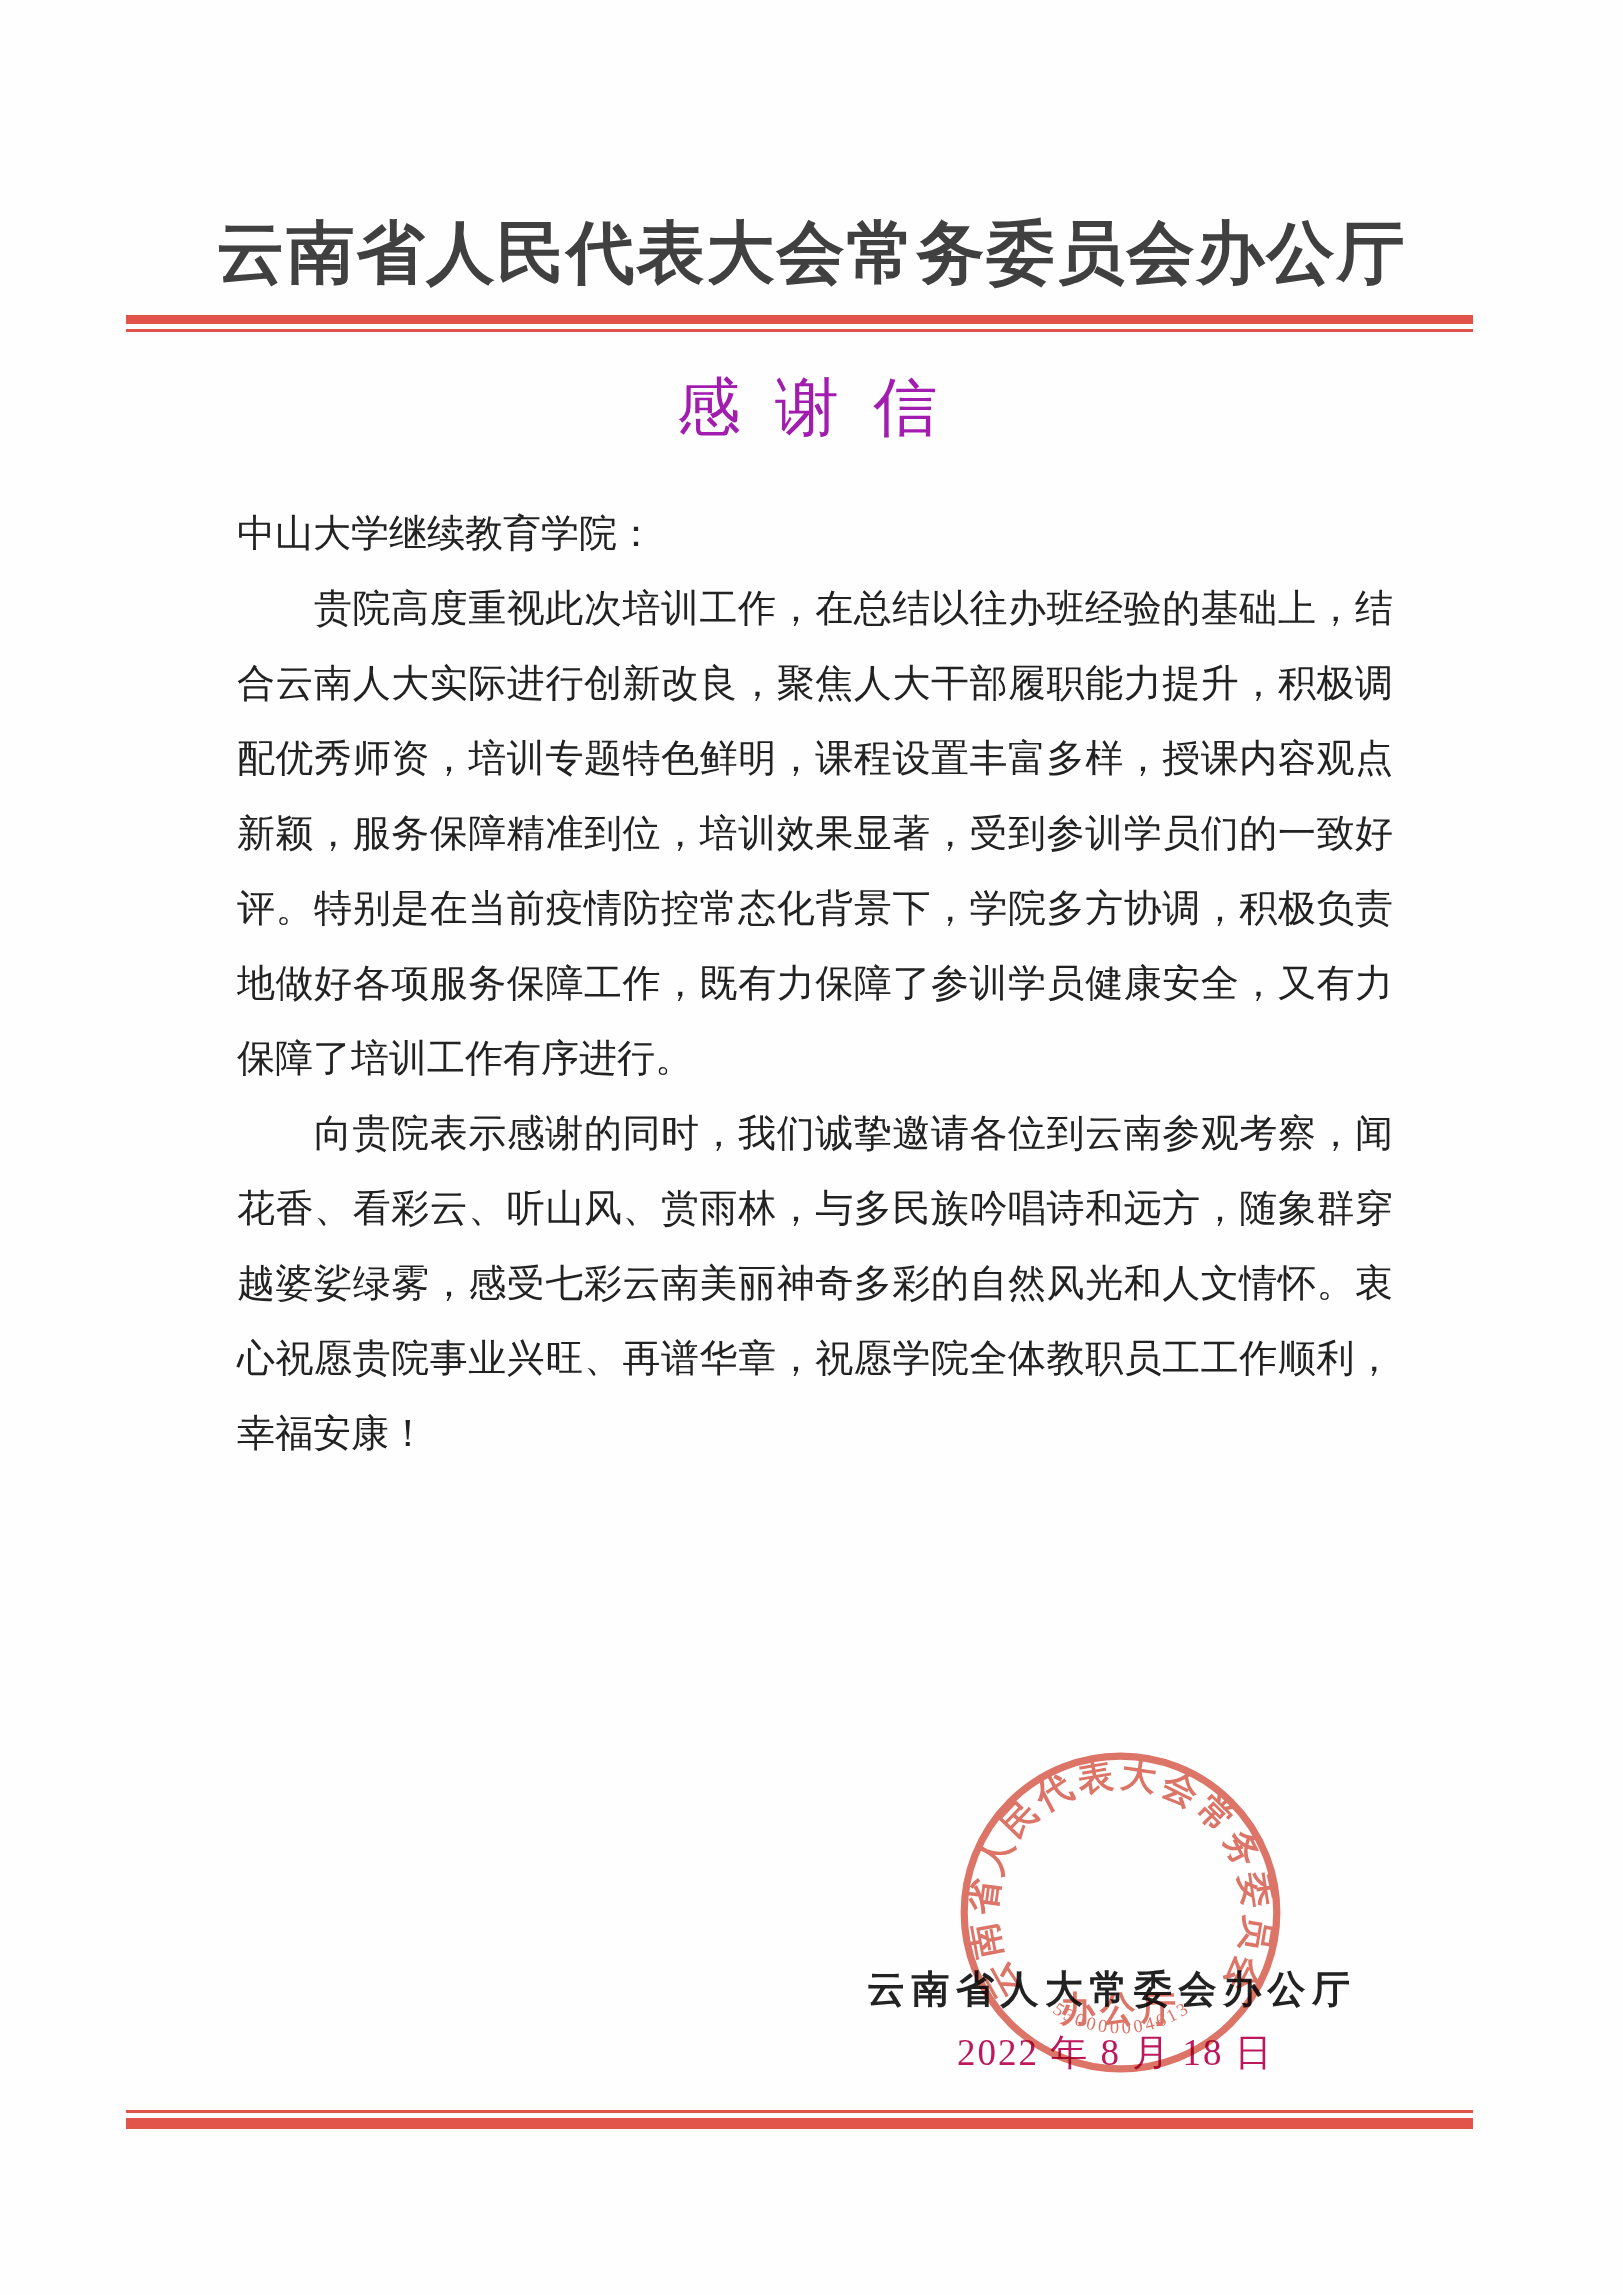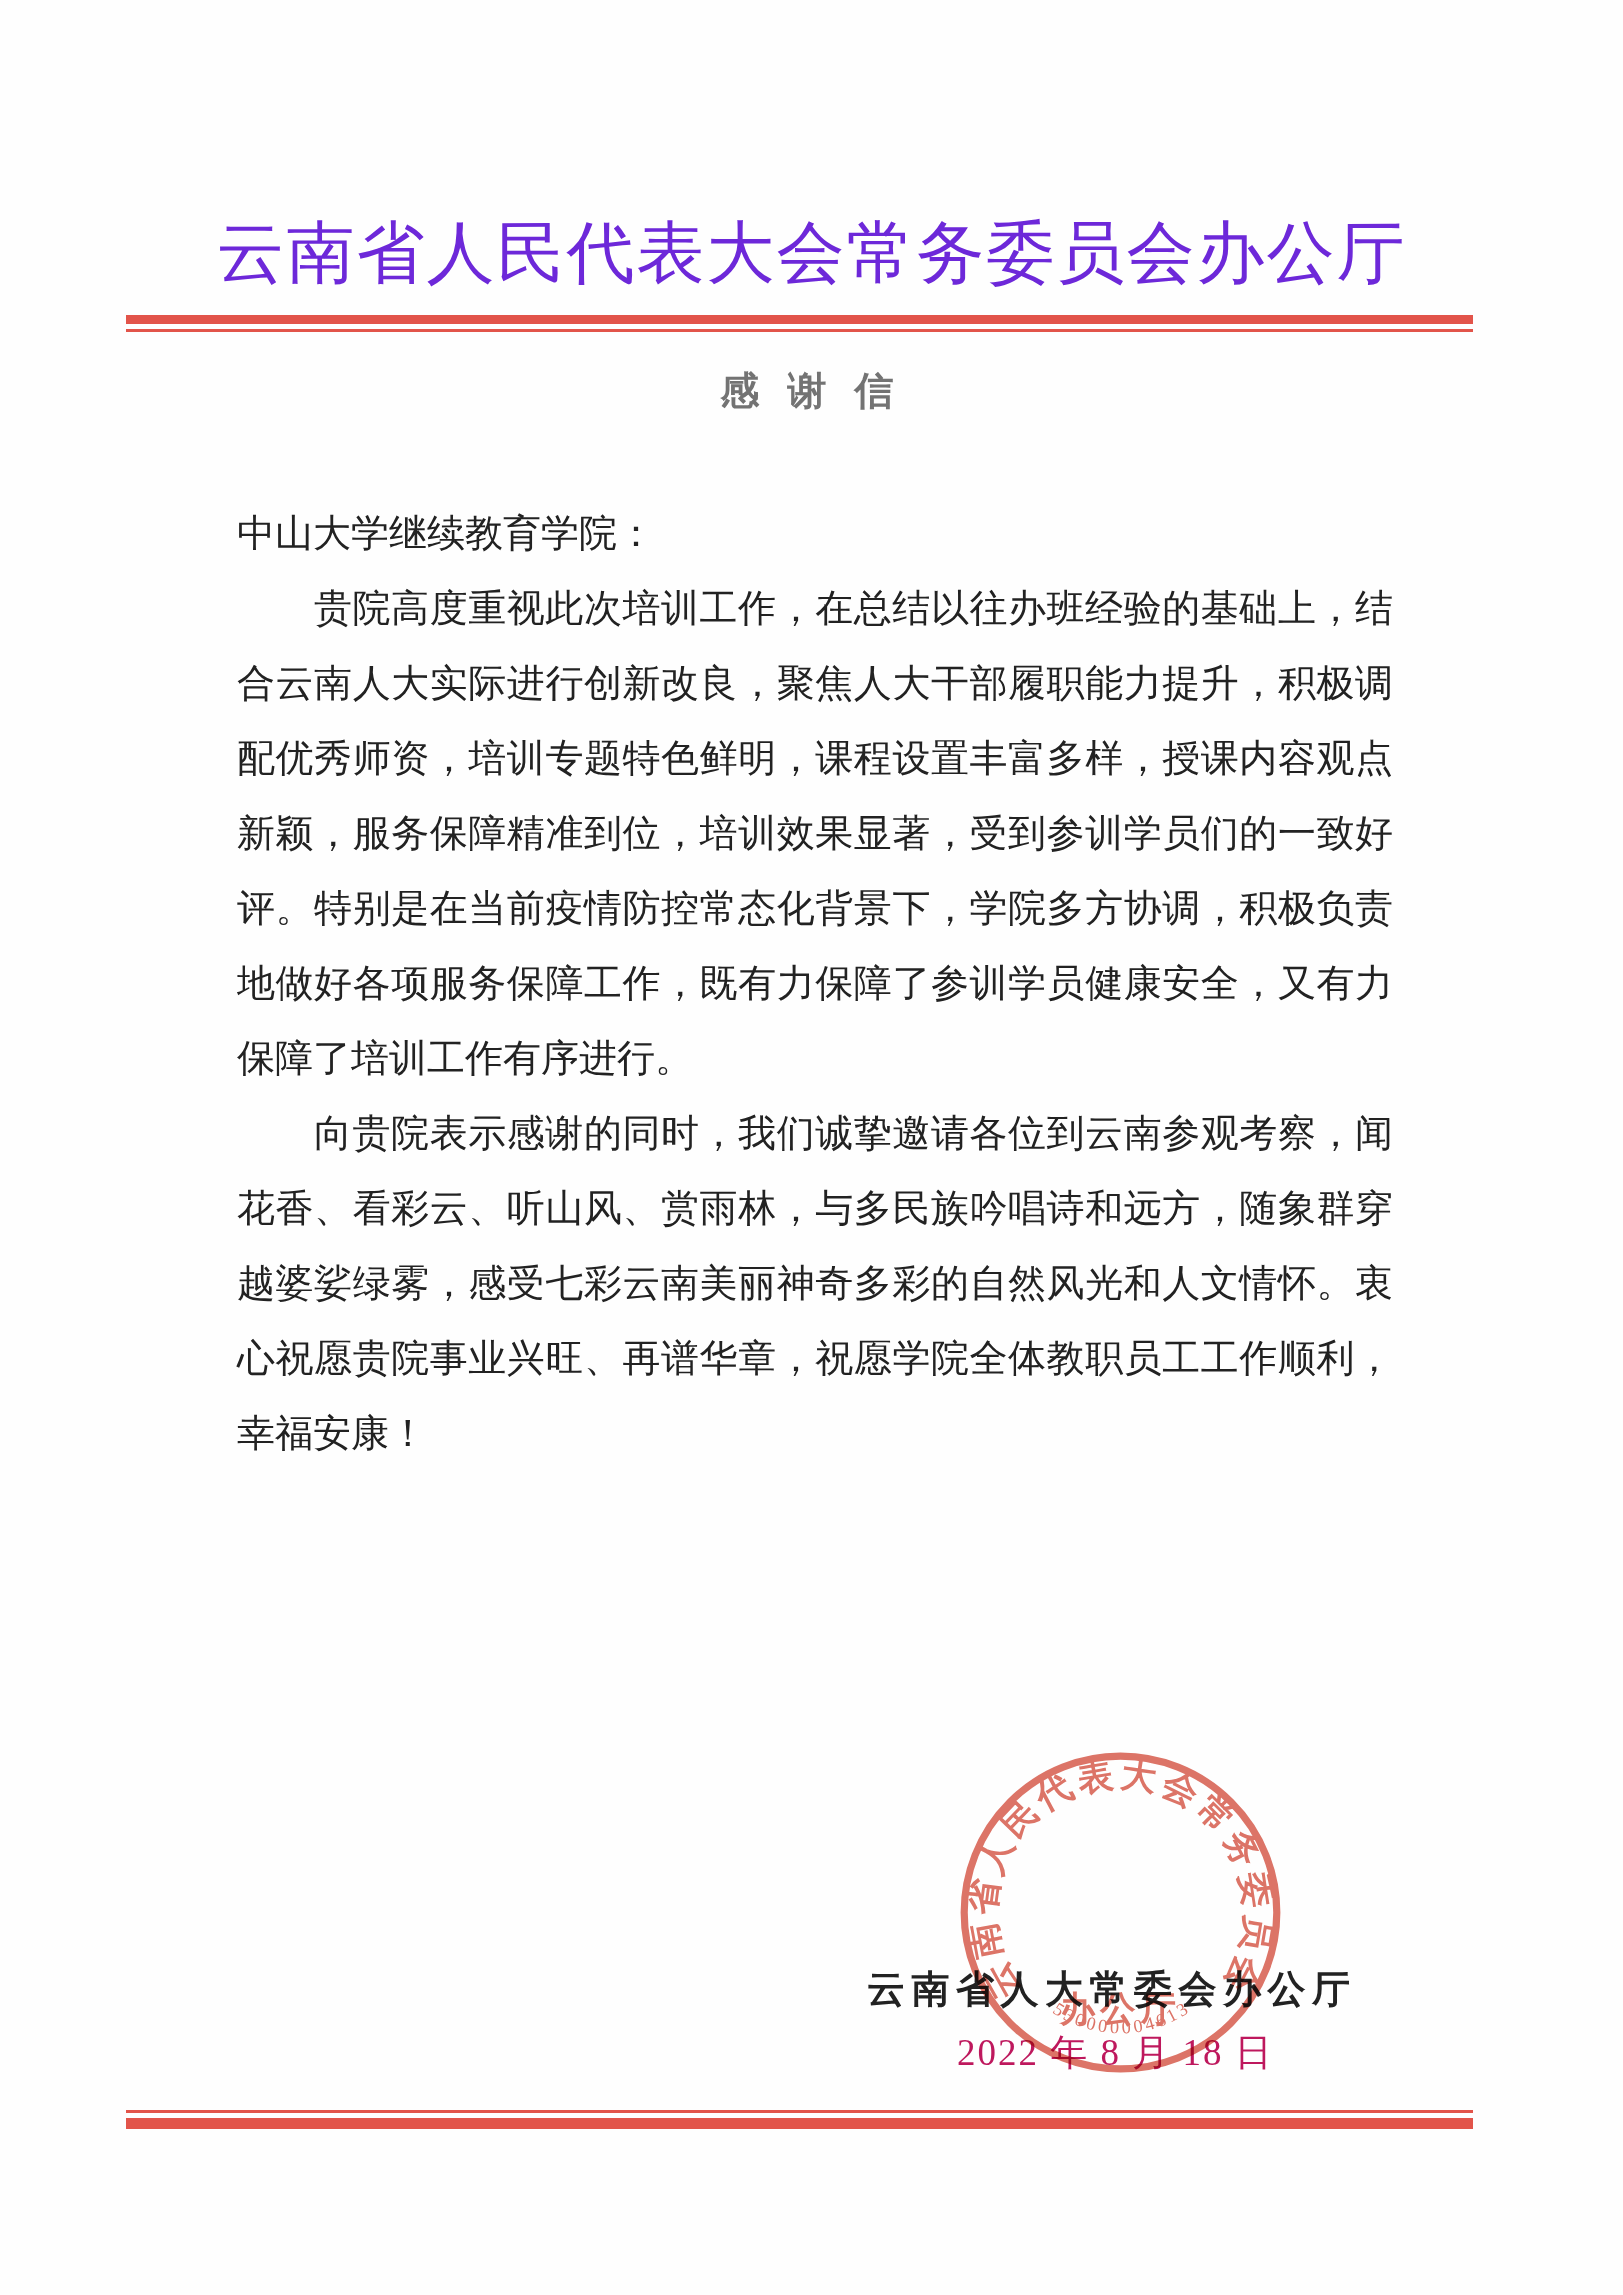"云南省人民代表大会常务委员会办公厅" .org-title { color: #6d28d9 -> #404040; font-weight: normal -> bold }
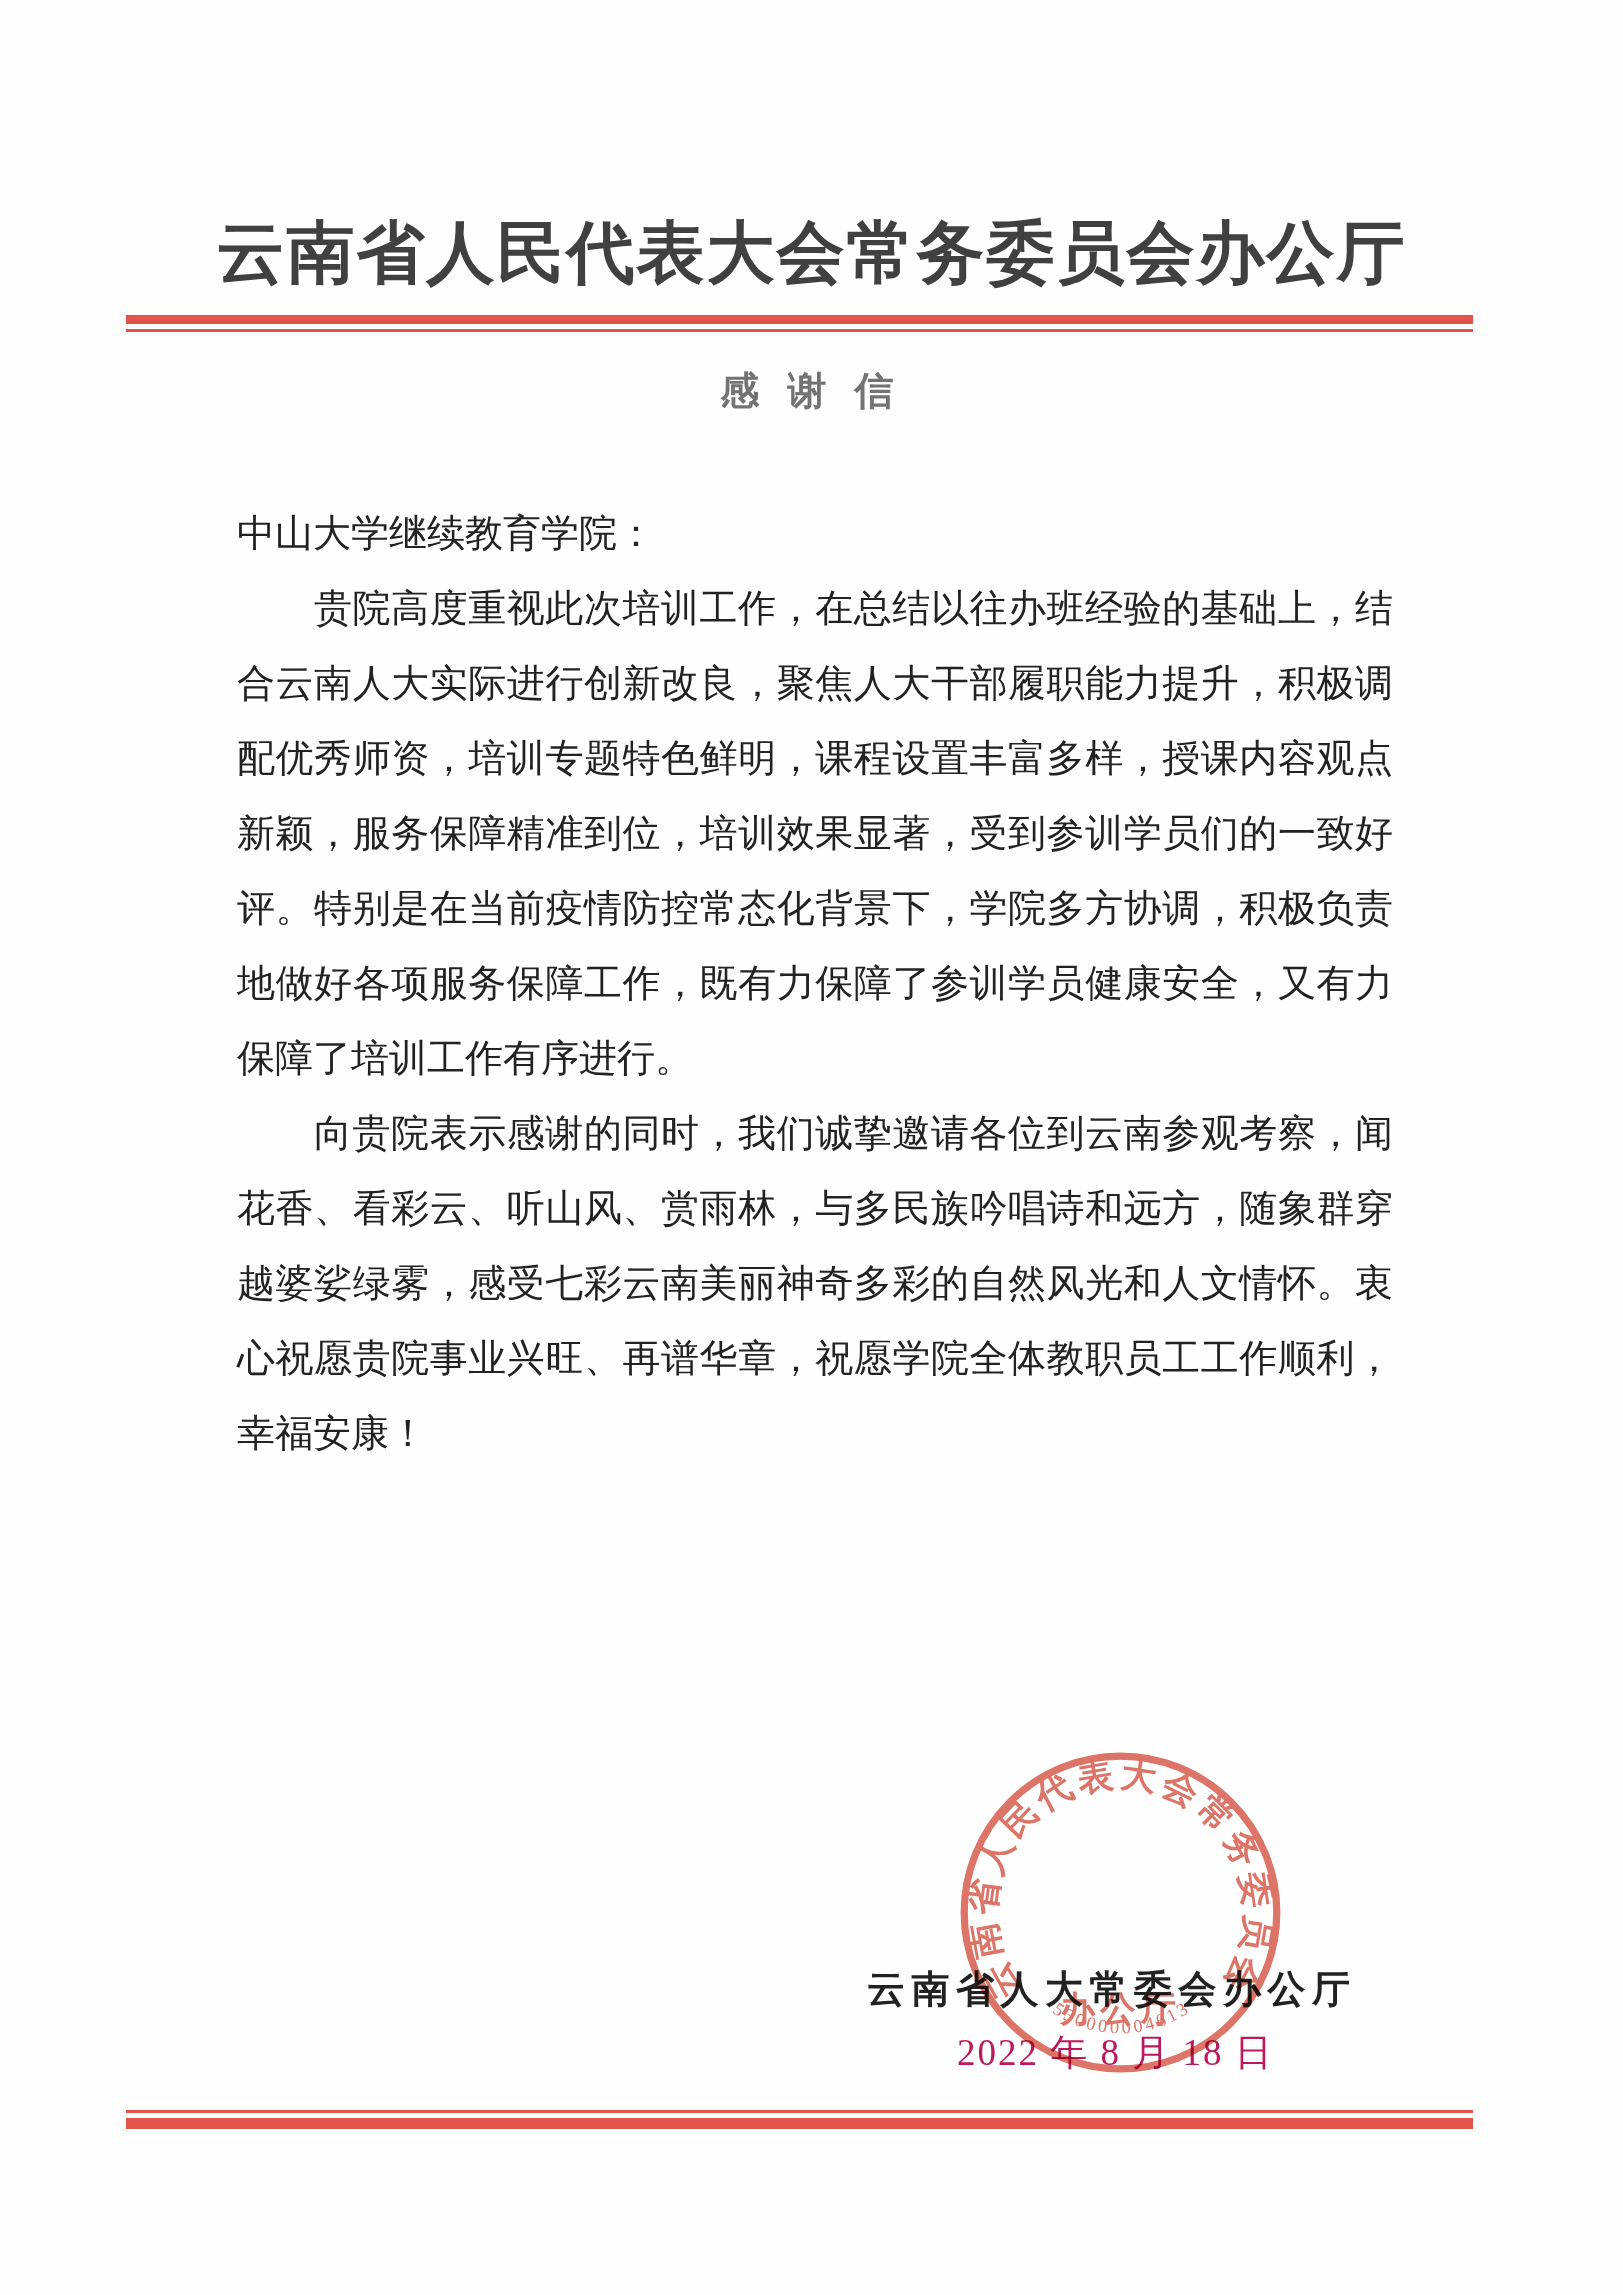"感 谢 信" .doc-title { color: #737373 -> #a21caf; font-size: 39px -> 64px; font-weight: bold -> normal }
